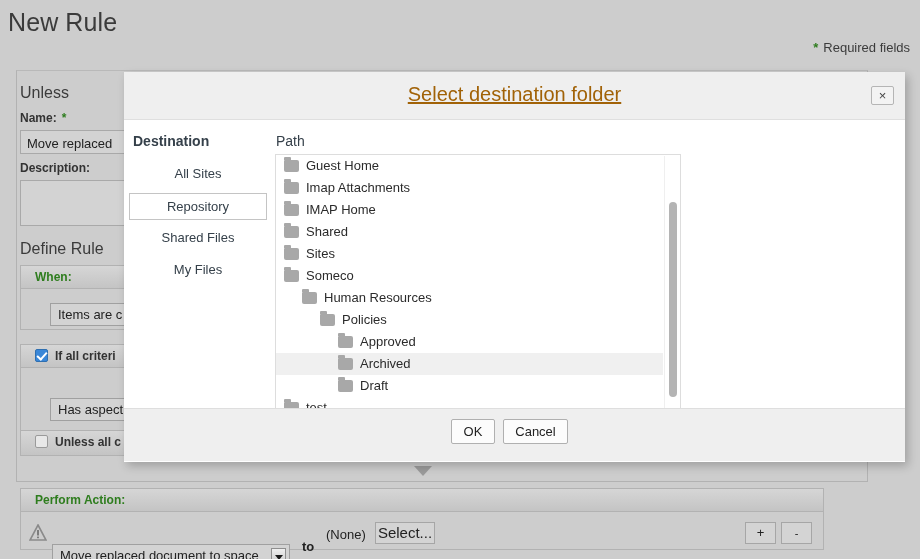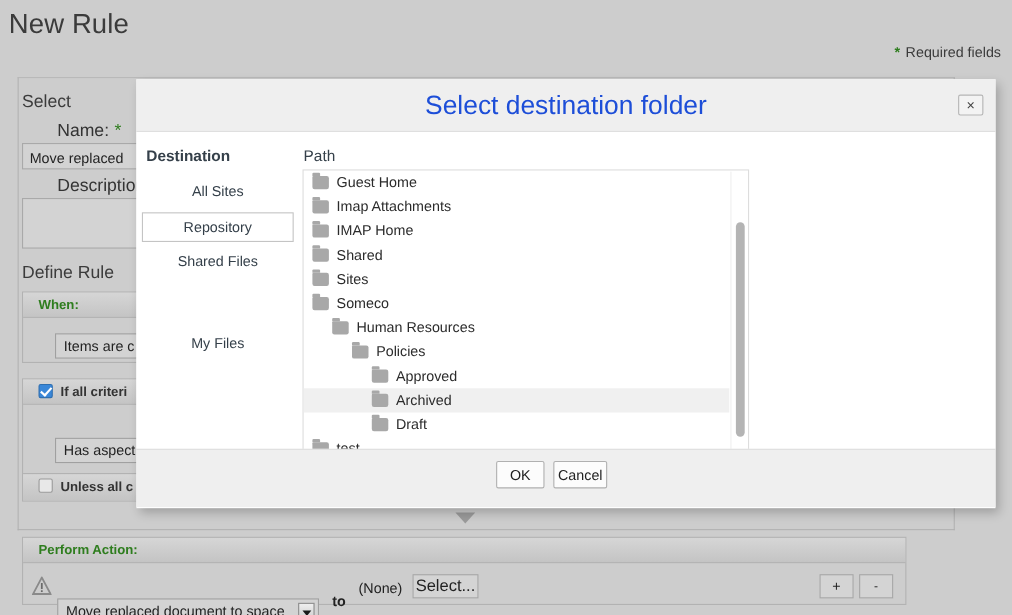"Select" div.section-head { text: Select -> Unless }
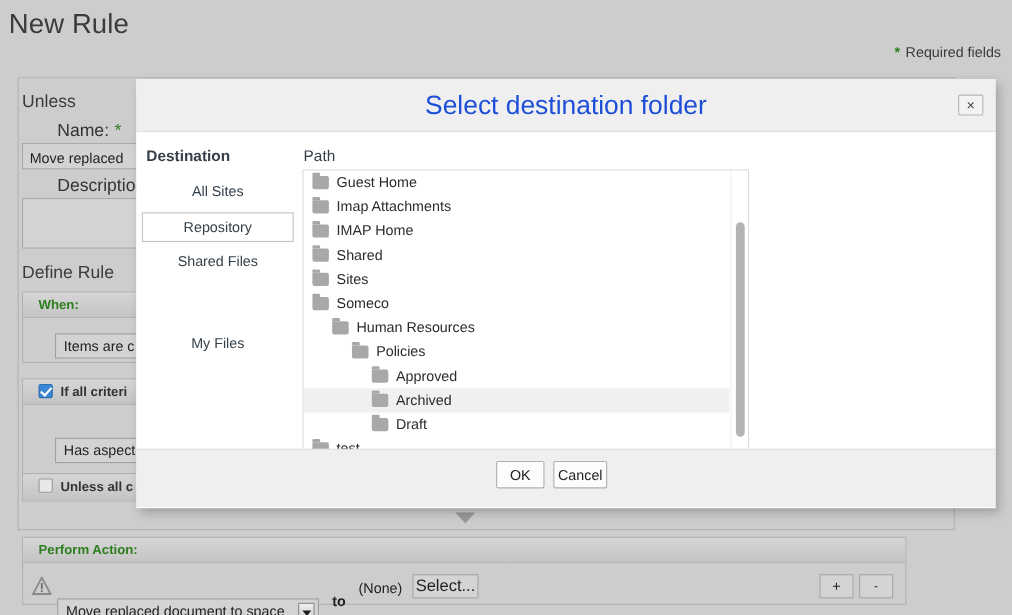"Select destination folder" #modal-title { color: #1d4ed8 -> #a16207; font-size: 24px -> 20px; text-decoration: none -> underline }
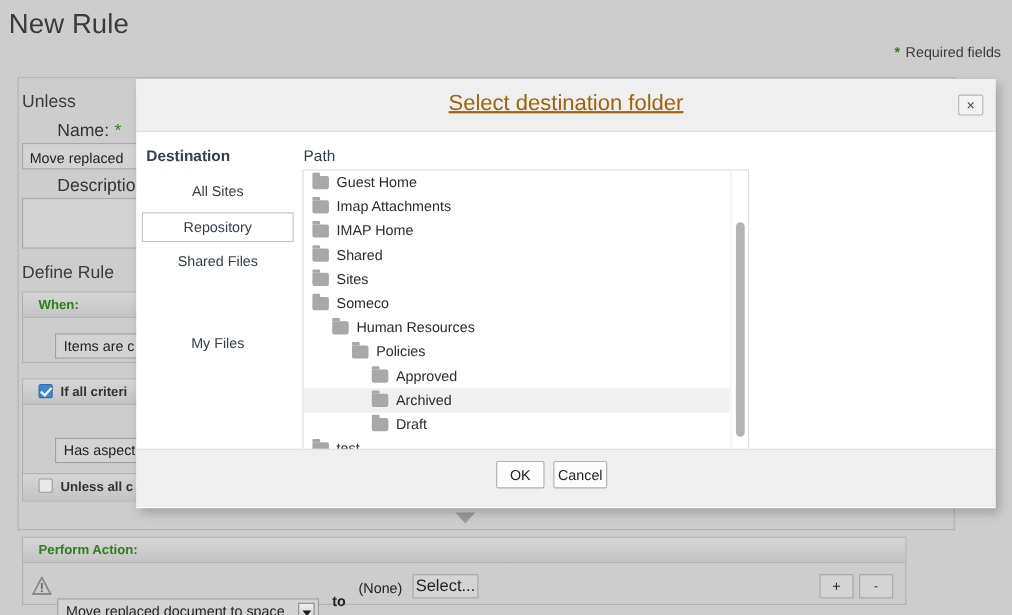"Name: *" .field-label { font-size: 16px -> 12px; font-weight: normal -> bold; margin-left: 32px -> none }
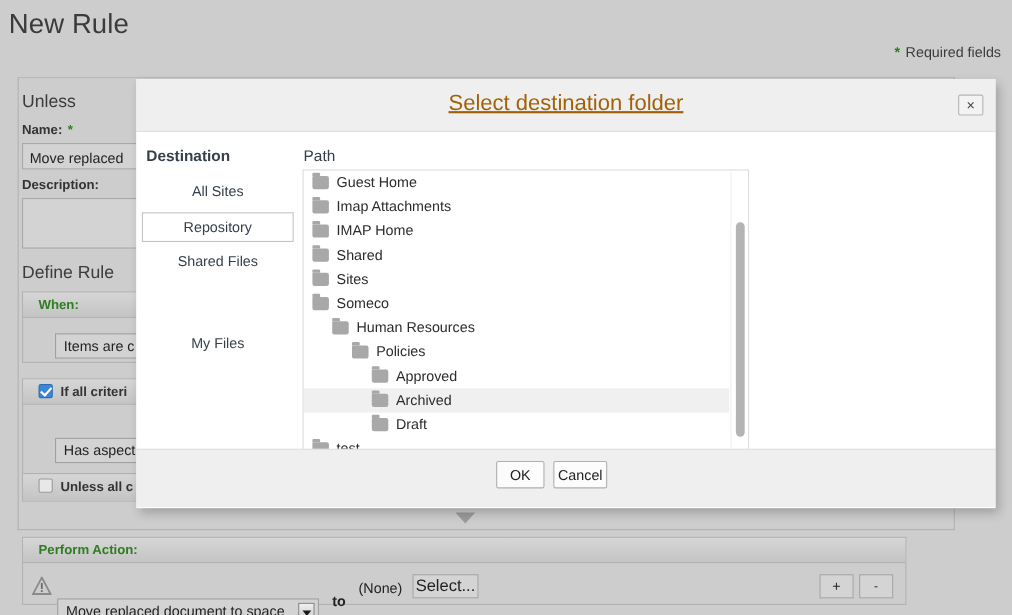"My Files" div.dest-item { margin-top: 42px -> none }
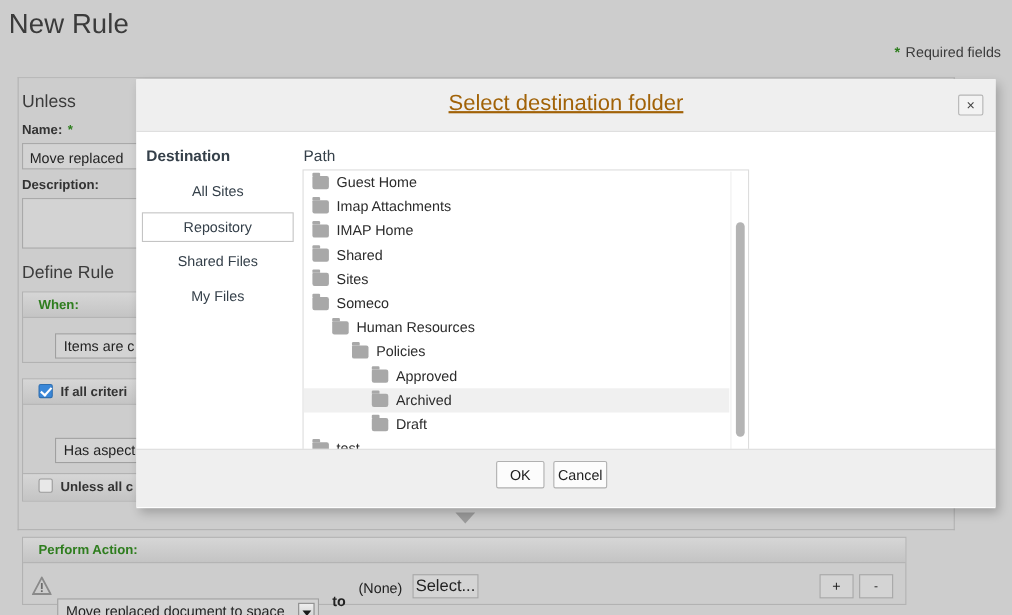"Cancel" #cancel-btn { width: 49px -> 65px }
